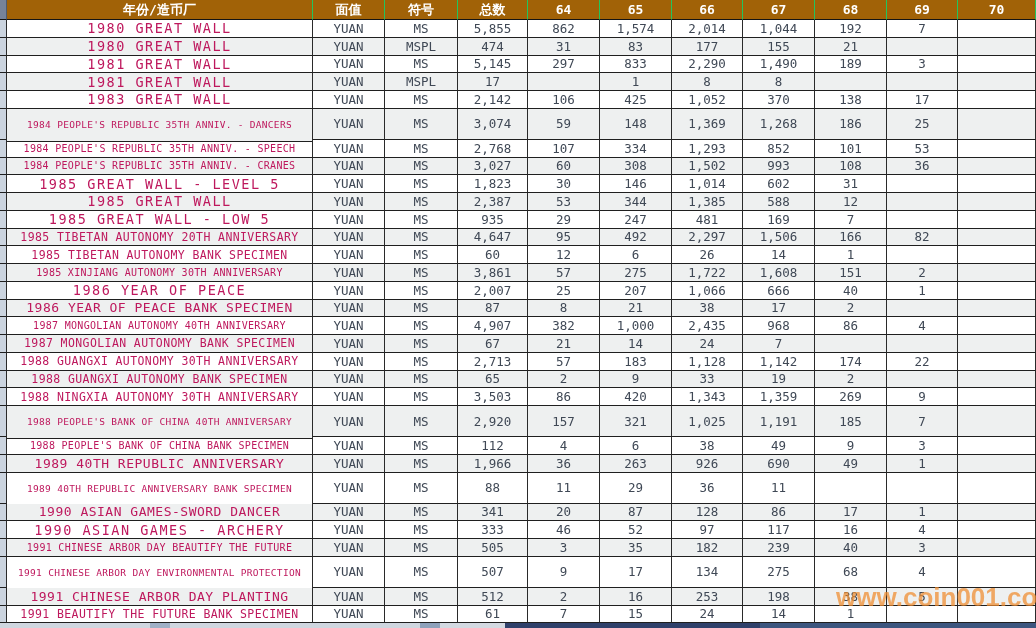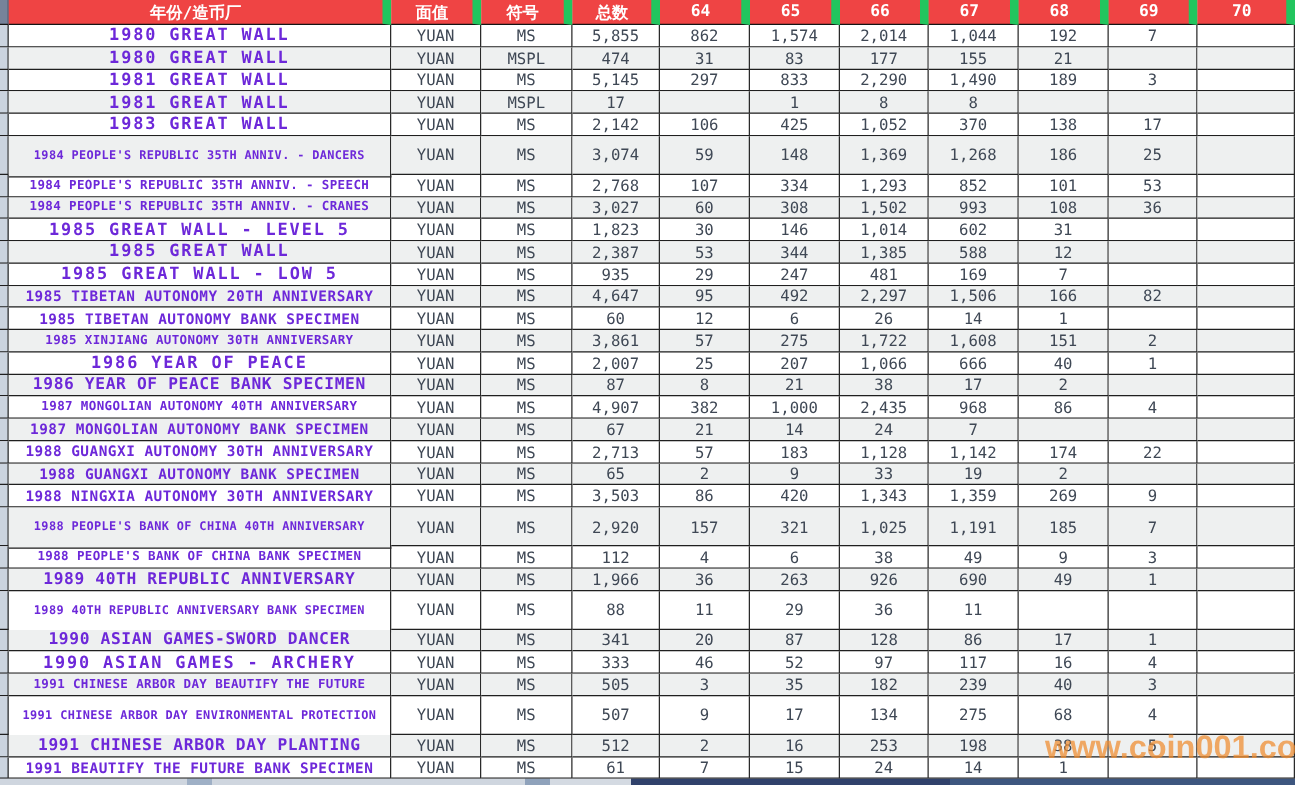"年份/造币厂" .hdr { background: #ef4444 -> #a16207; border-right: 7px solid #22c55e -> 1px solid #22c55e }
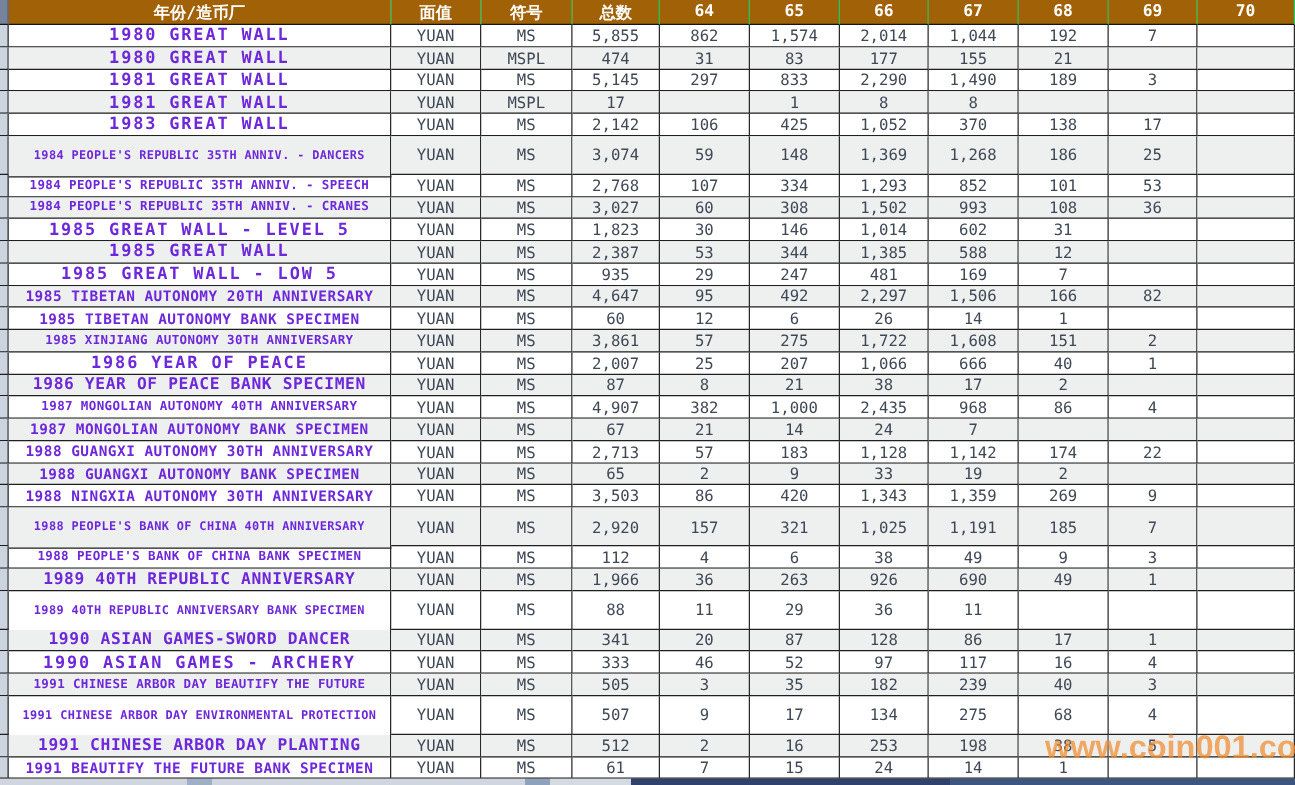"1980 GREAT WALL" .lbl { color: #6d28d9 -> #be185d; font-weight: bold -> normal }
